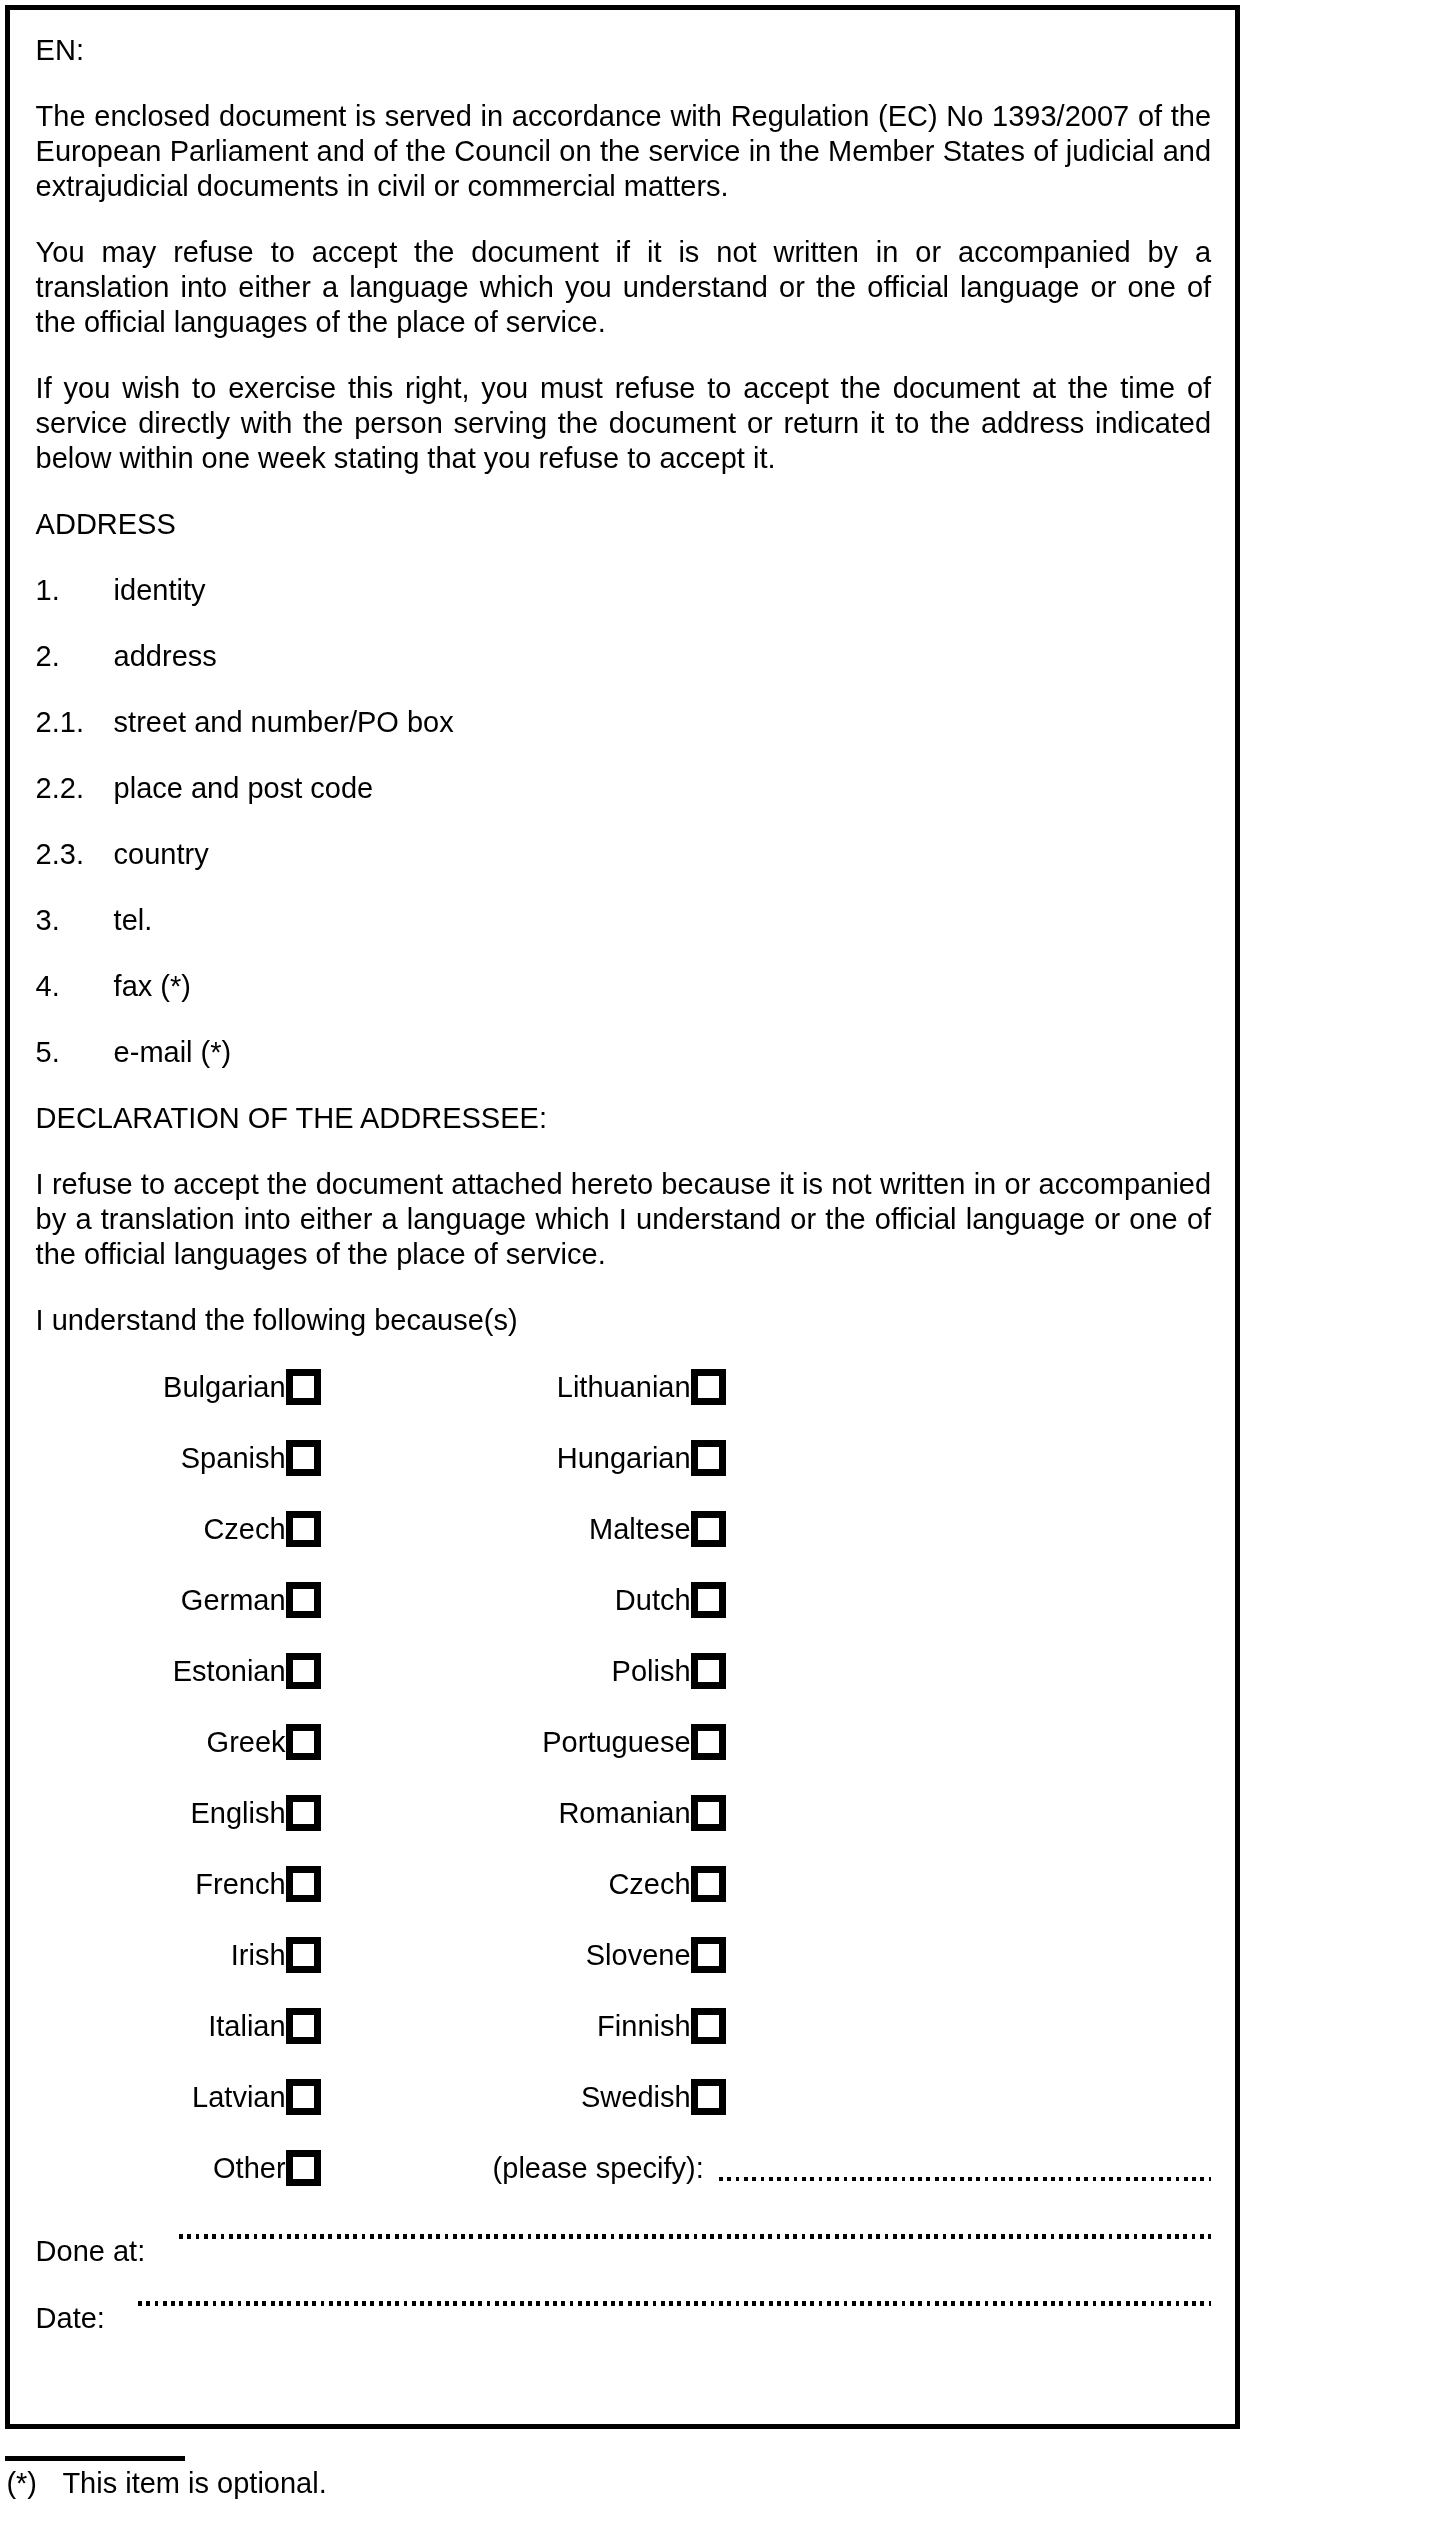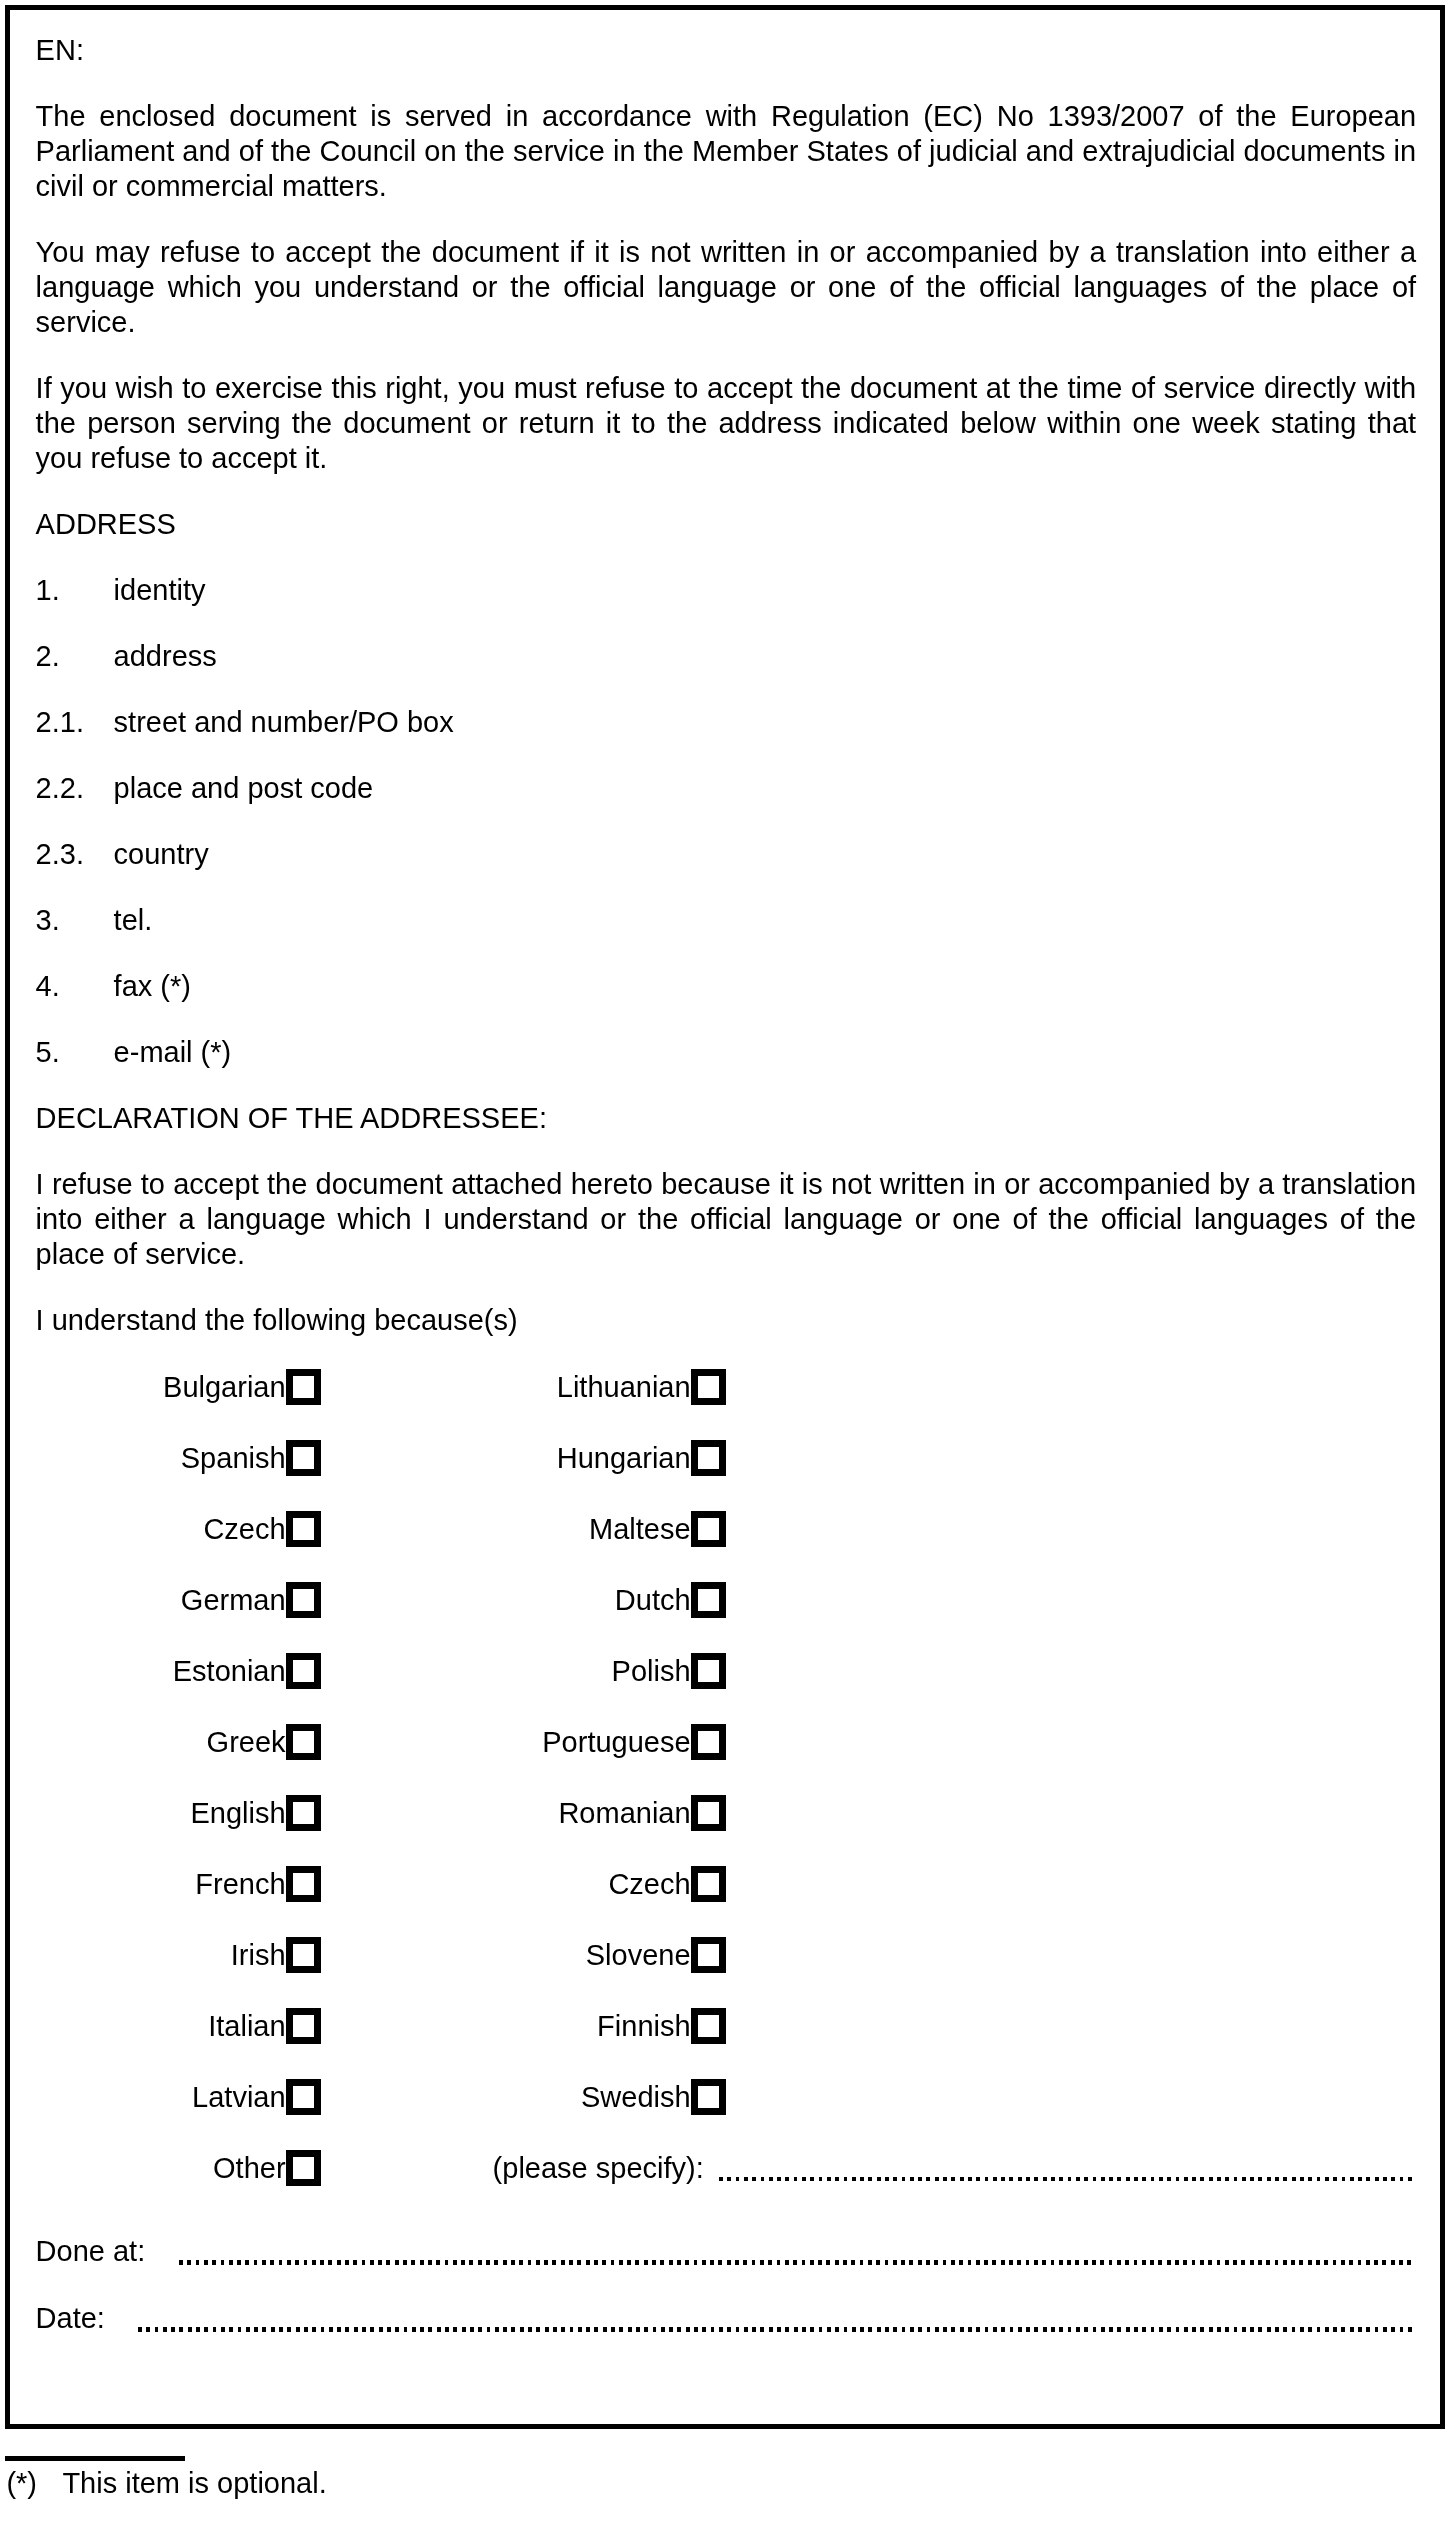"EN:" .main-box { width: 1440px -> 1235px }
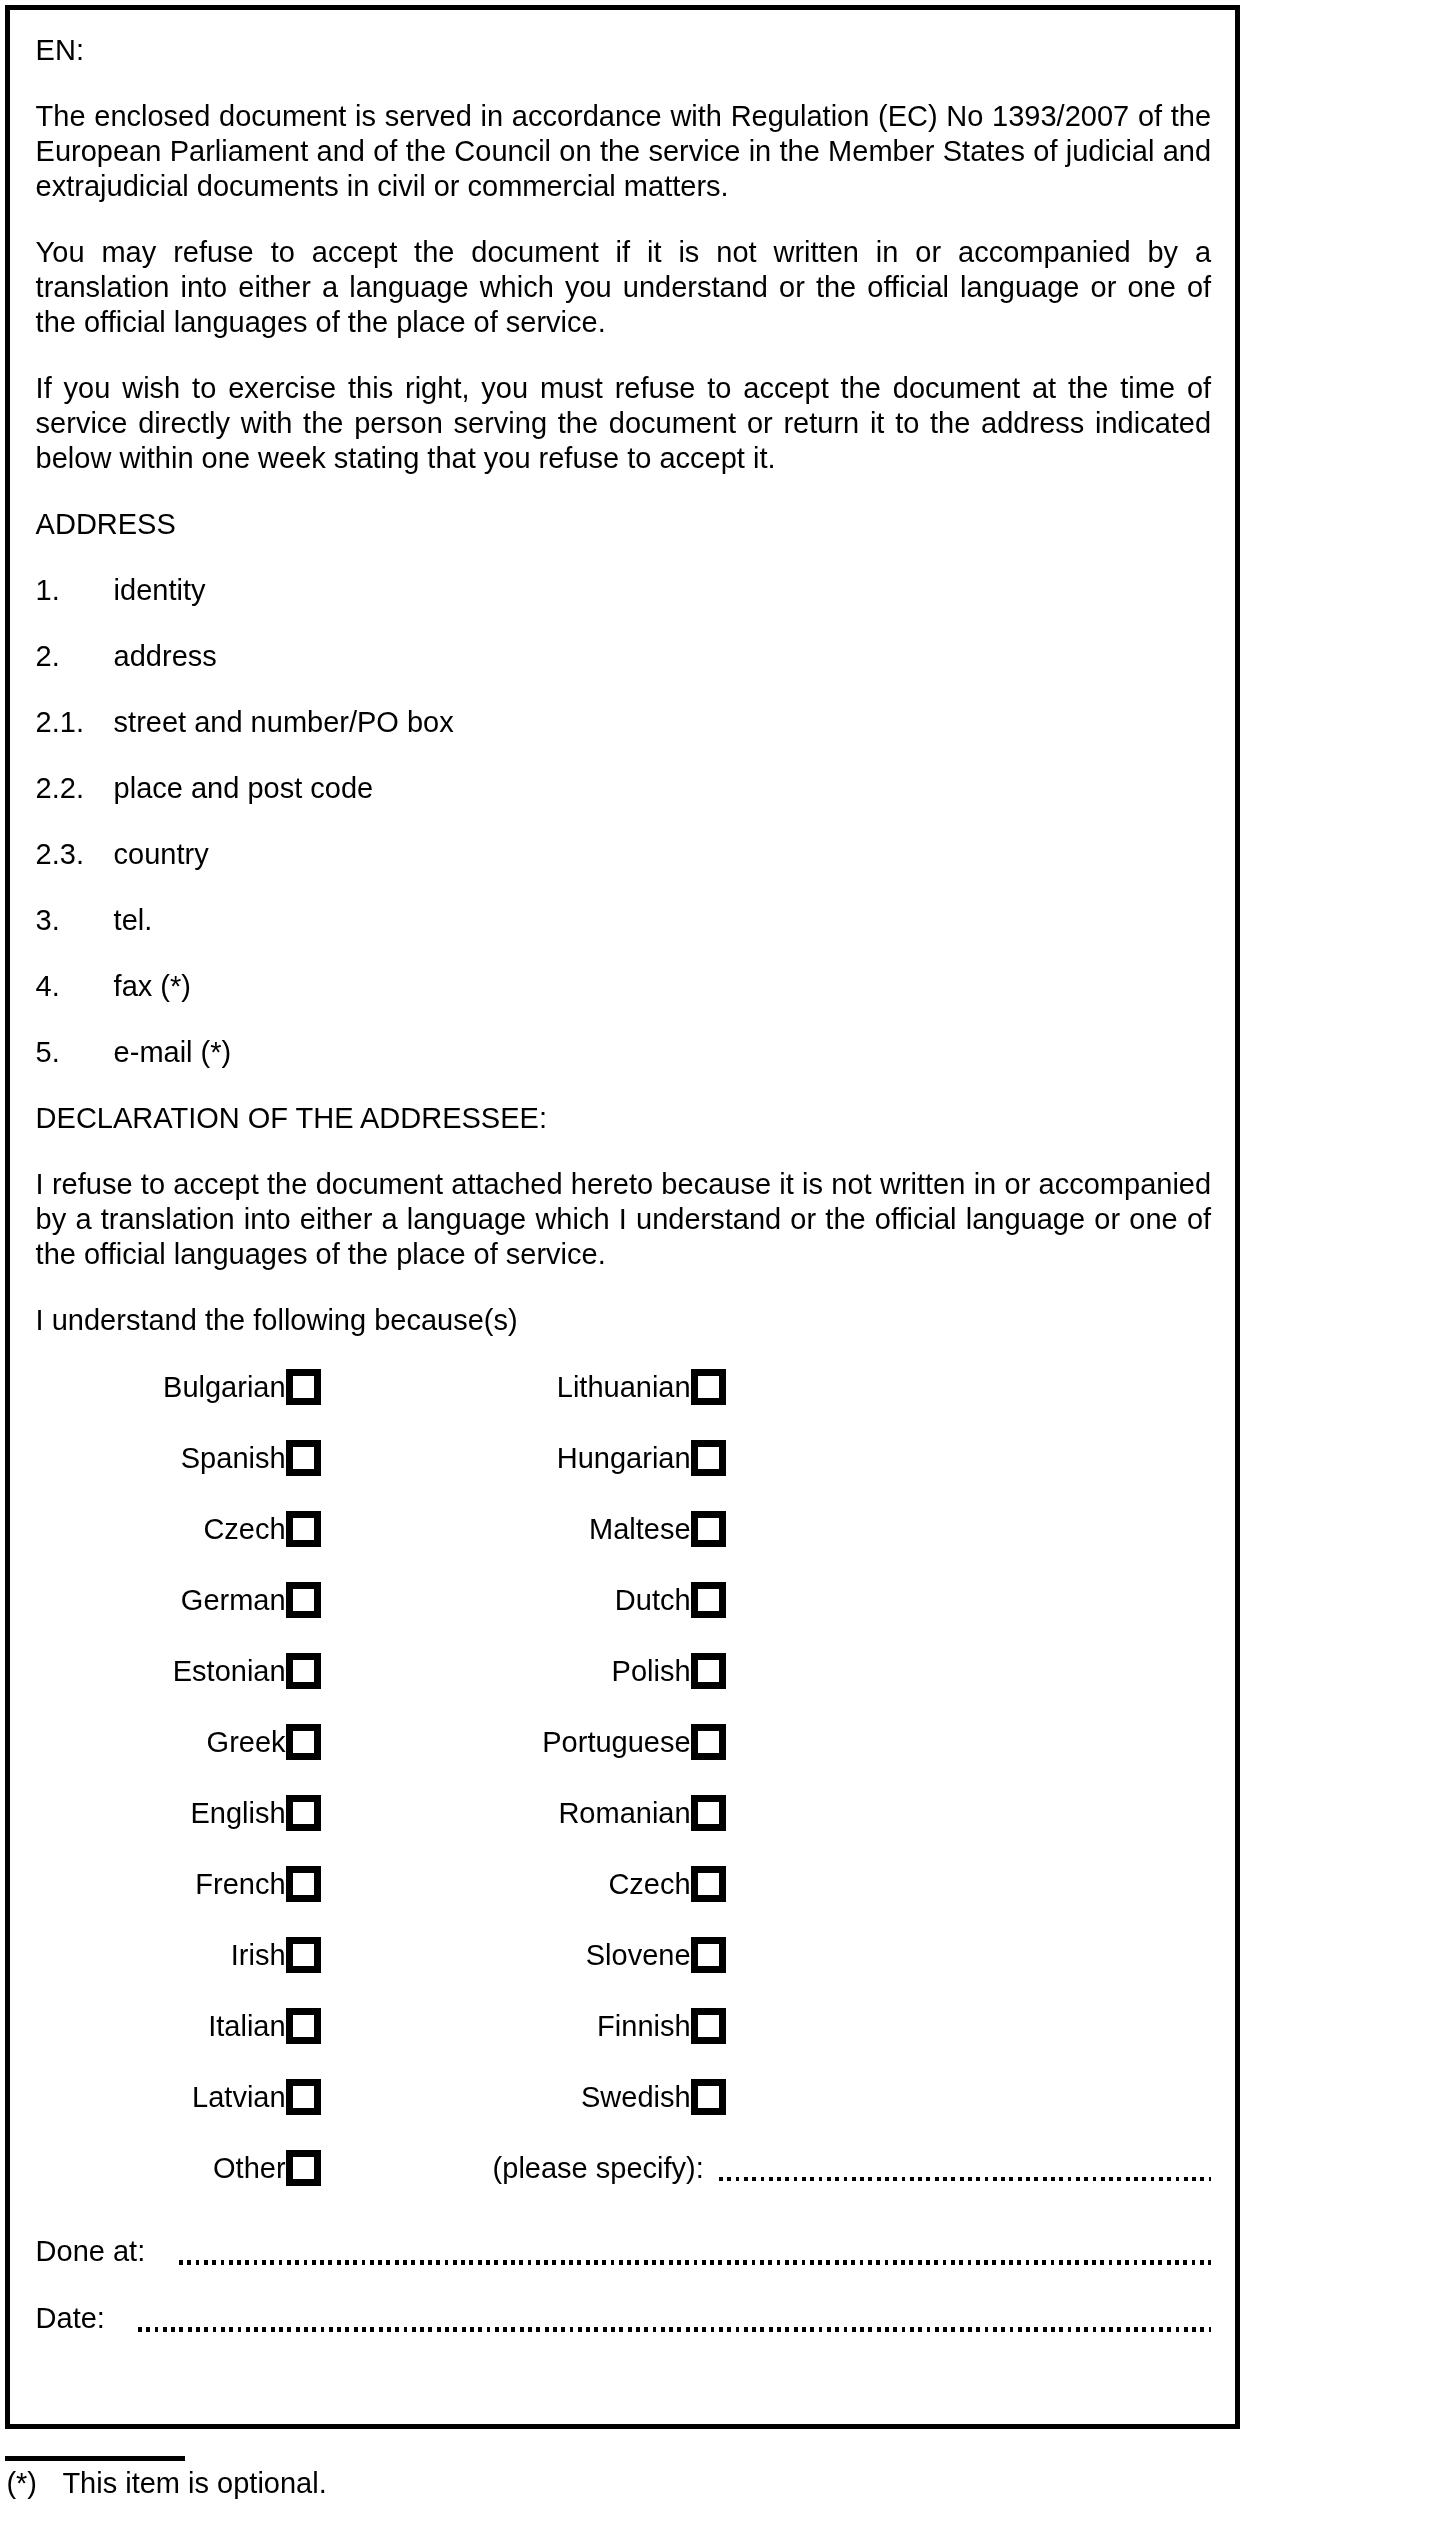"Done at:" .field-row { align-items: flex-end -> none }
